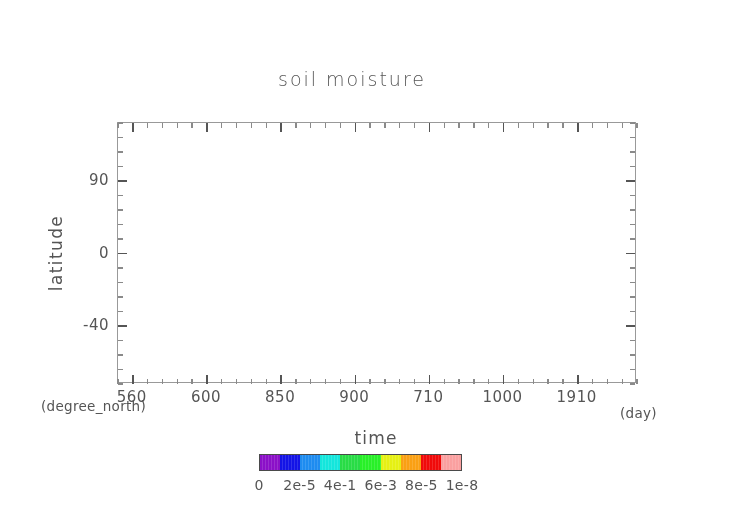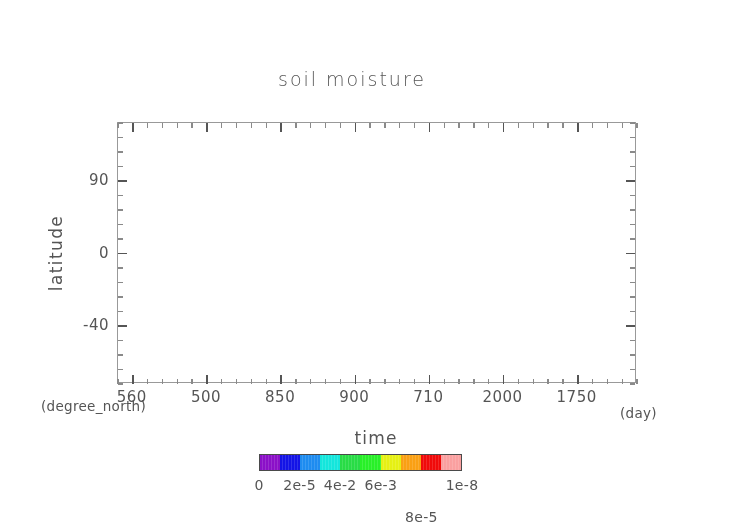"500" div.xlabel-tick { text: 500 -> 600 }
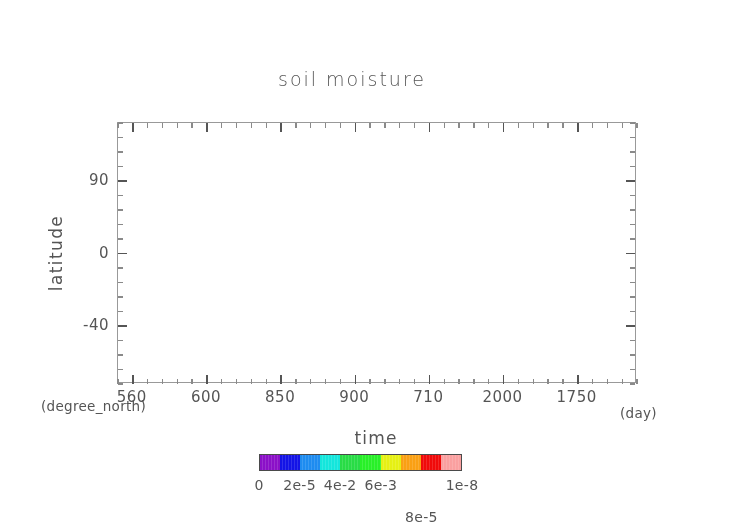"2000" div.xlabel-tick { text: 2000 -> 1000 }
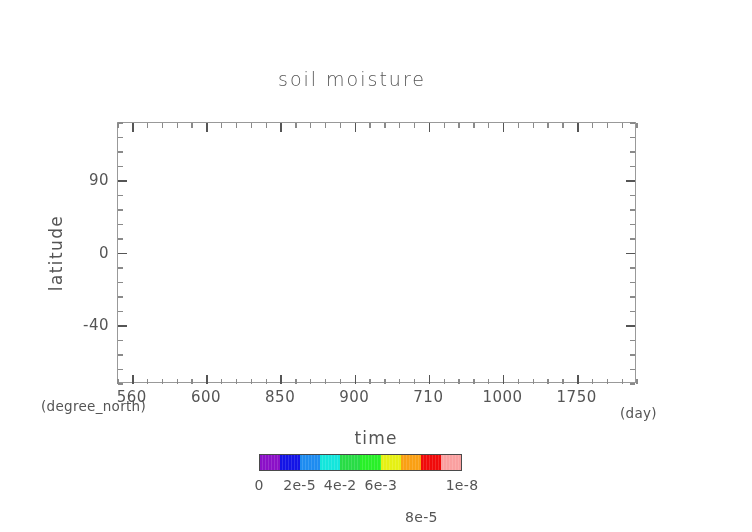"1750" div.xlabel-tick { text: 1750 -> 1910 }
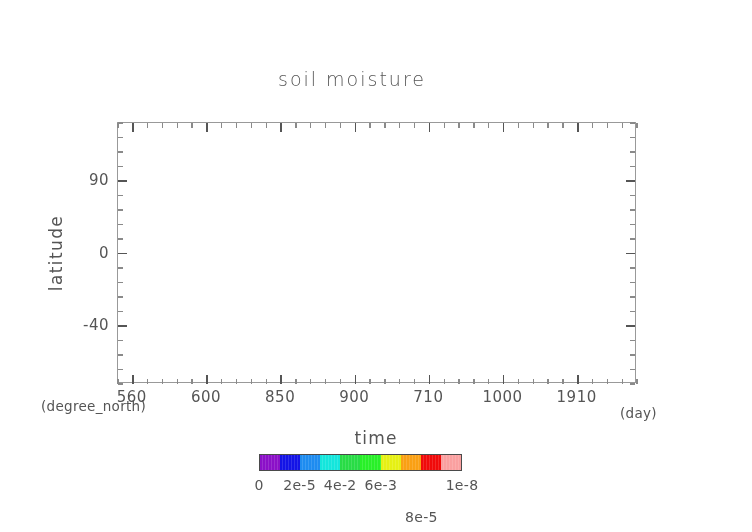"4e-2" div.cb-label { text: 4e-2 -> 4e-1 }
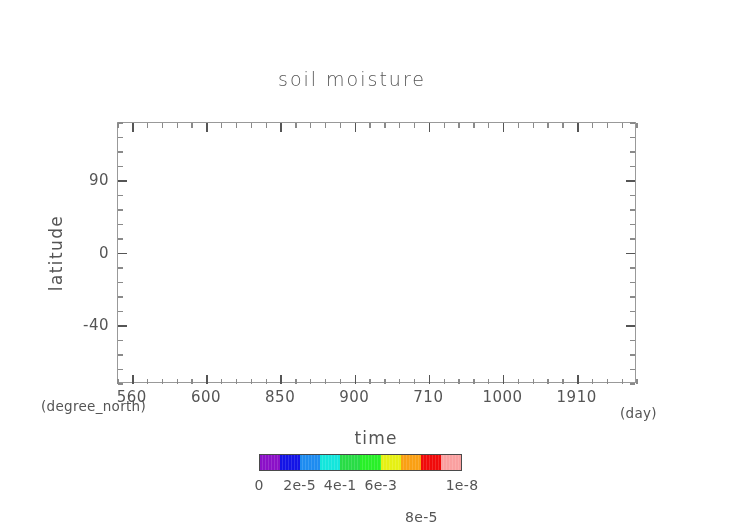"8e-5" div.cb-label { margin-top: 32px -> none }
